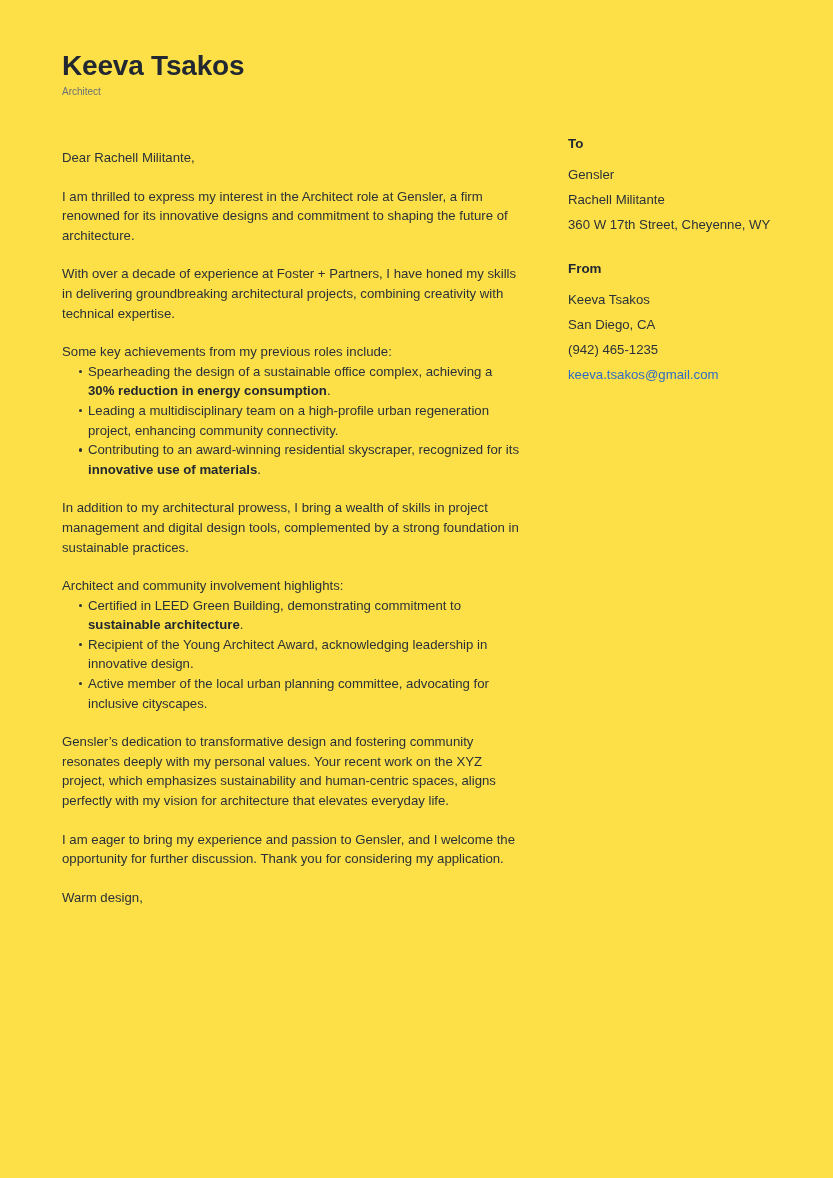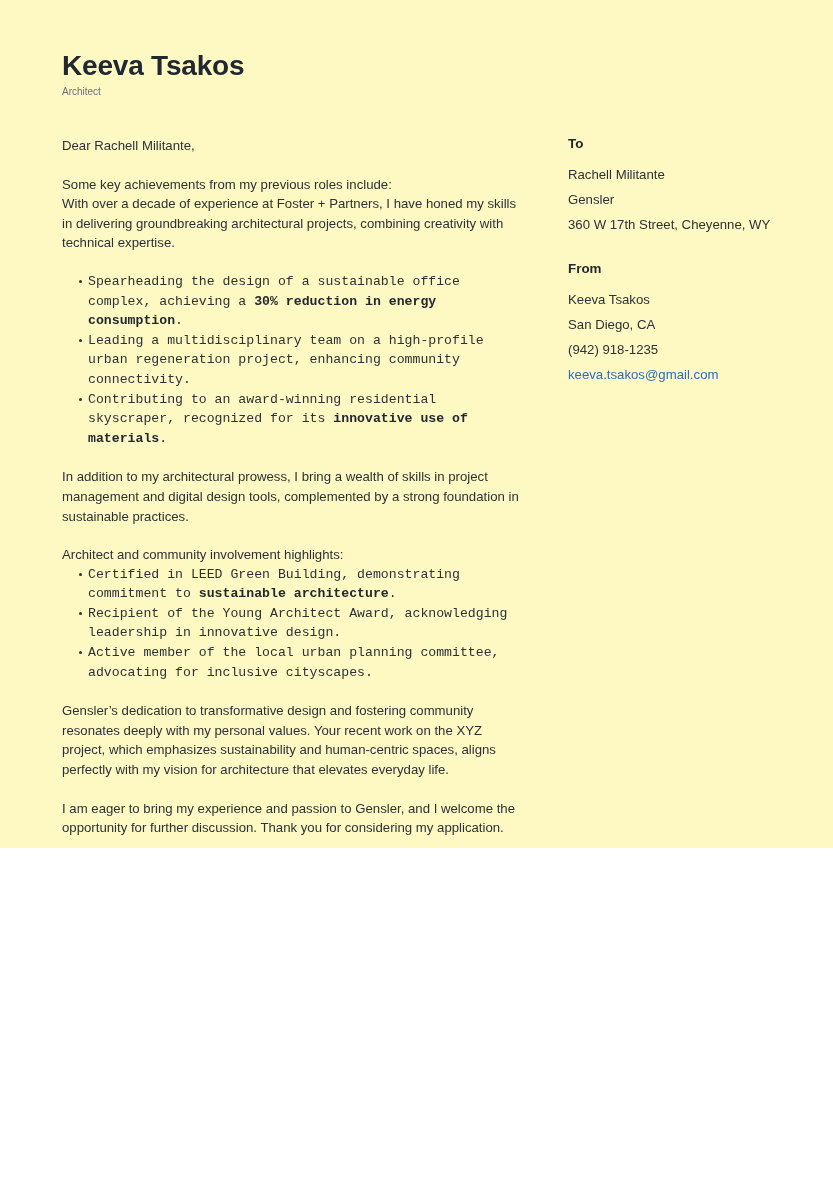"Keeva Tsakos" .page { background: #fef9c3 -> #fde047; height: 848px -> 1178px }
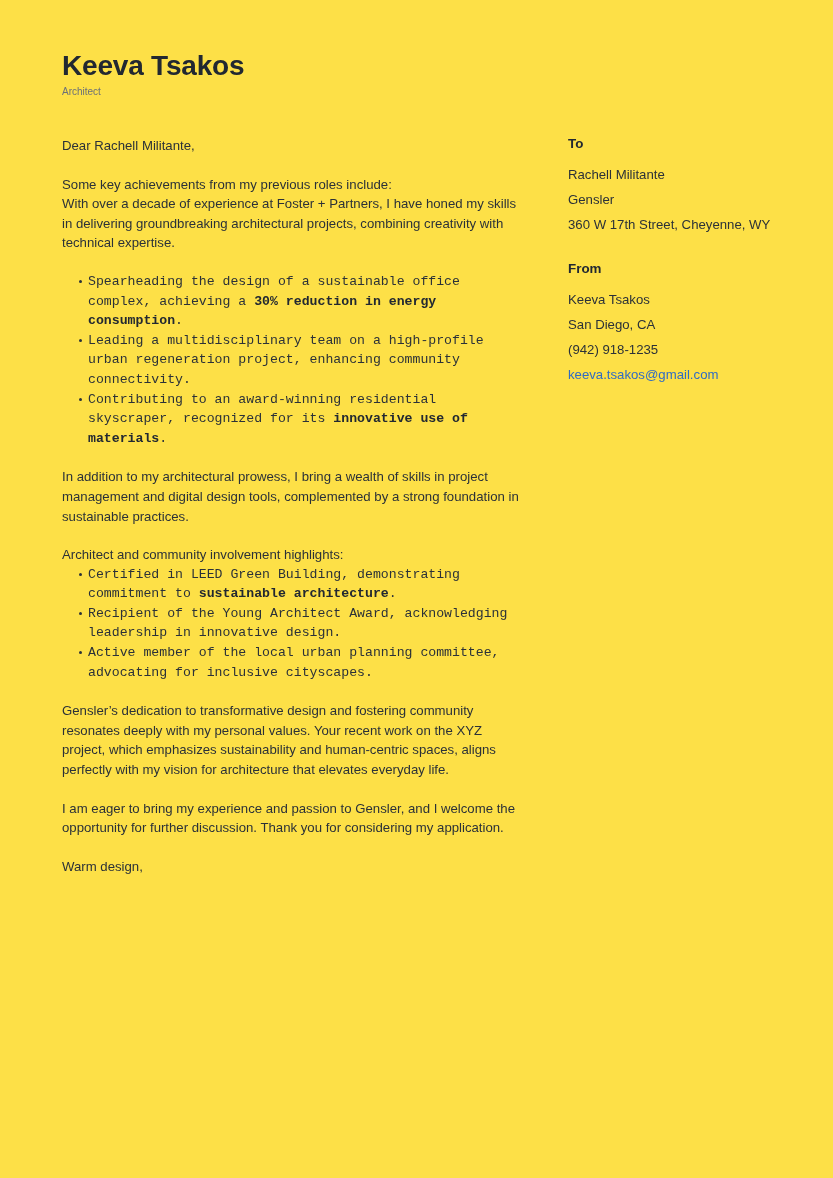"Dear Rachell Militante," .body-col { top: 136px -> 148px }
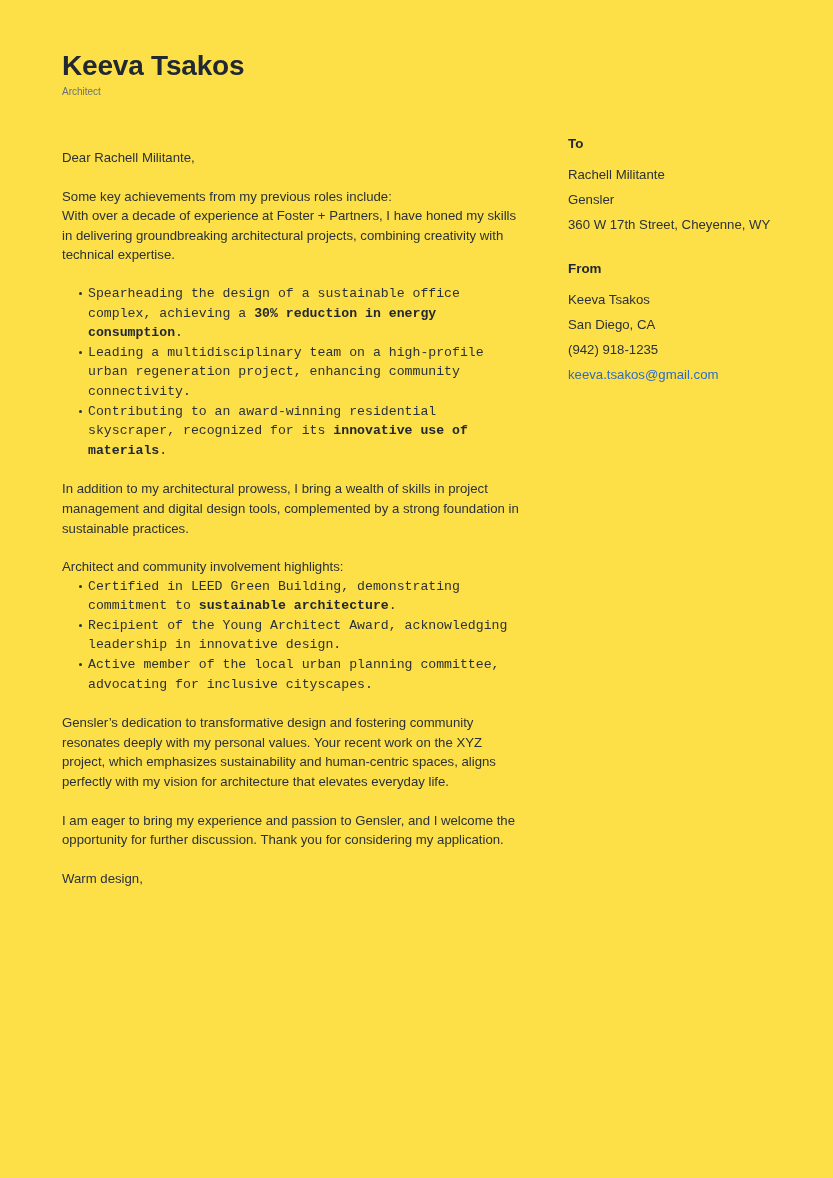"I am thrilled to express" p.para { html: none -> <p>I am thrilled to express my interest in the Architect role at Gensler, a firm renowned for its innovative designs and commitment to shaping the future of architecture.</p> }
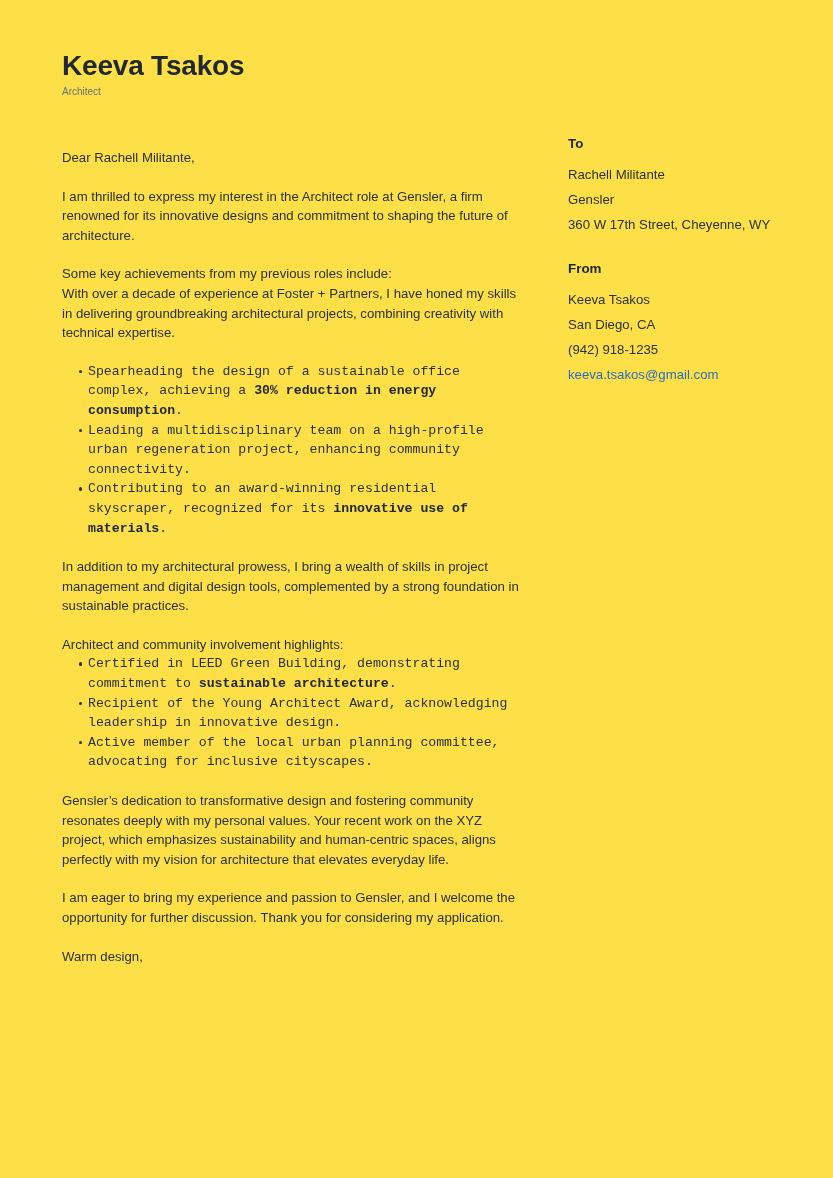"Rachell Militante" div.side-line { order: before "Gensler" -> after "Gensler" }
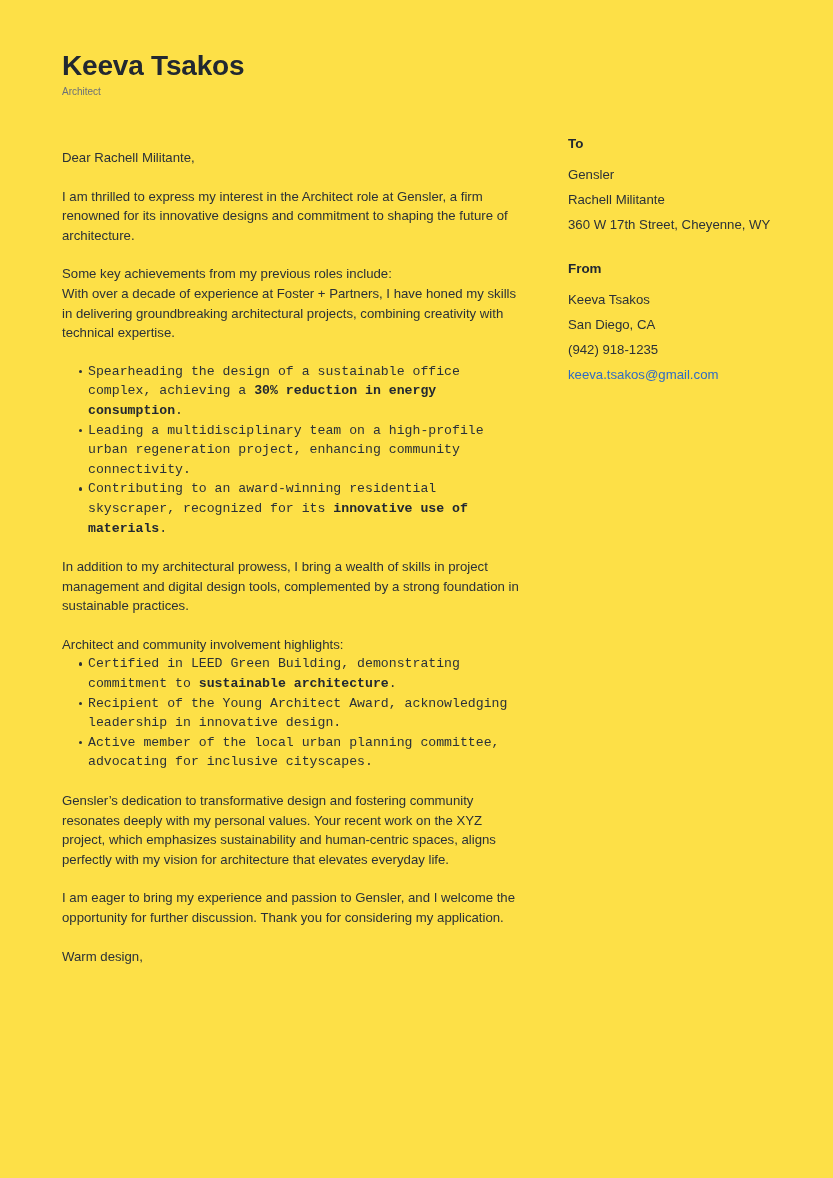"Some key achievements from my" p.para { order: before "With over a decade of" -> after "With over a decade of" }
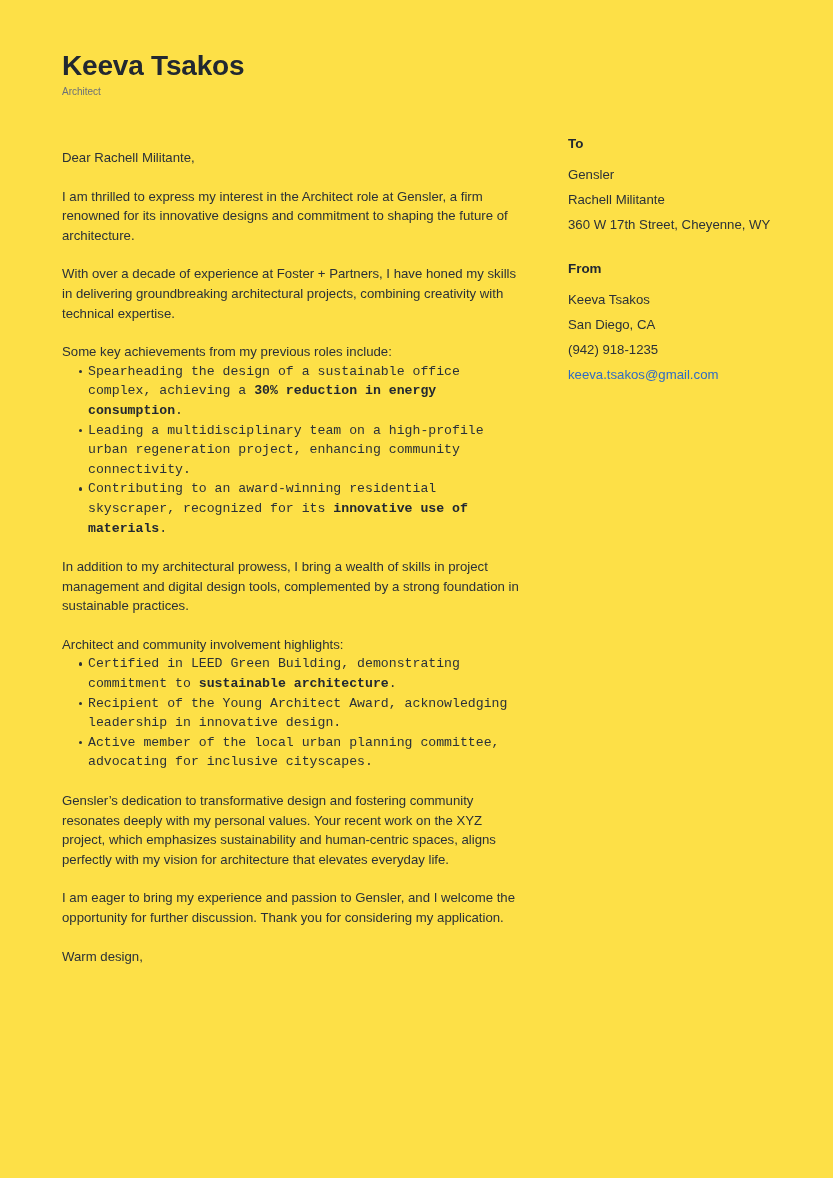"(942) 918-1235" div.side-line { text: 918-1235 -> 465-1235 }
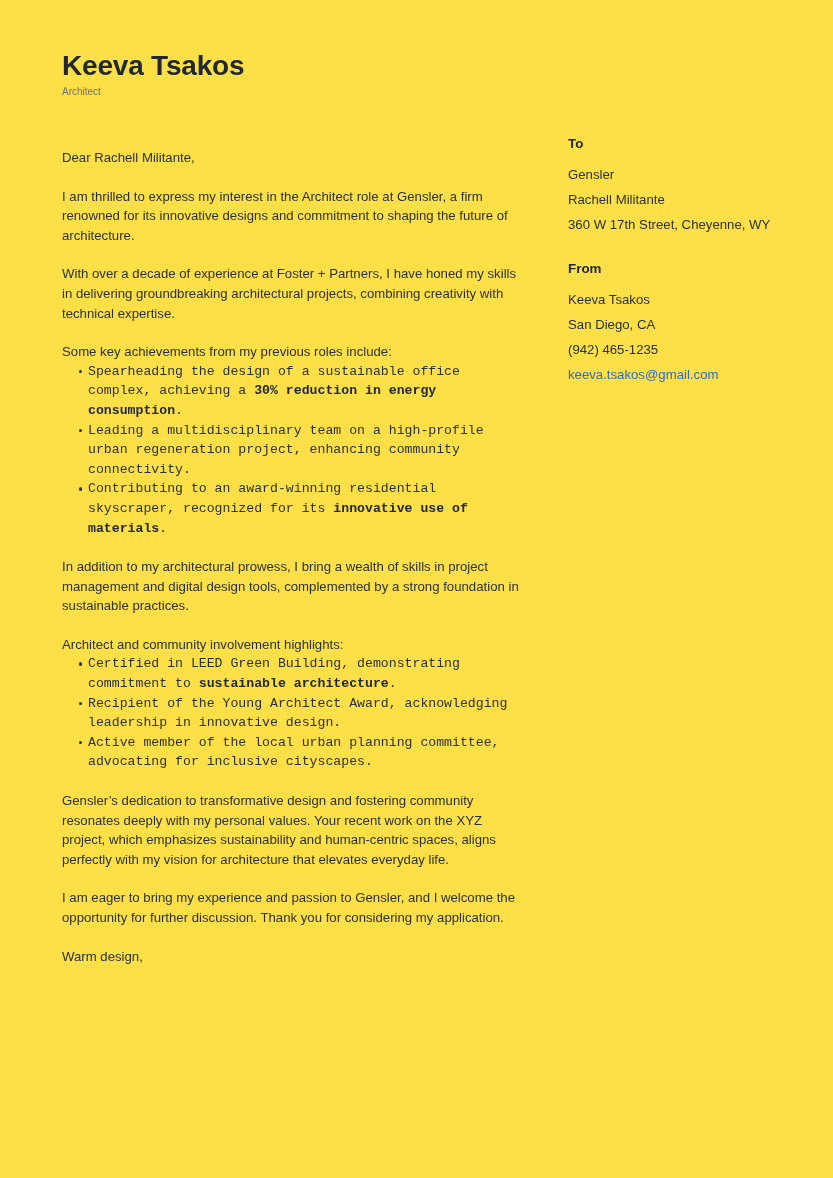"Spearheading the design of a" .blist { font-family: Liberation Mono, monospace -> none }
